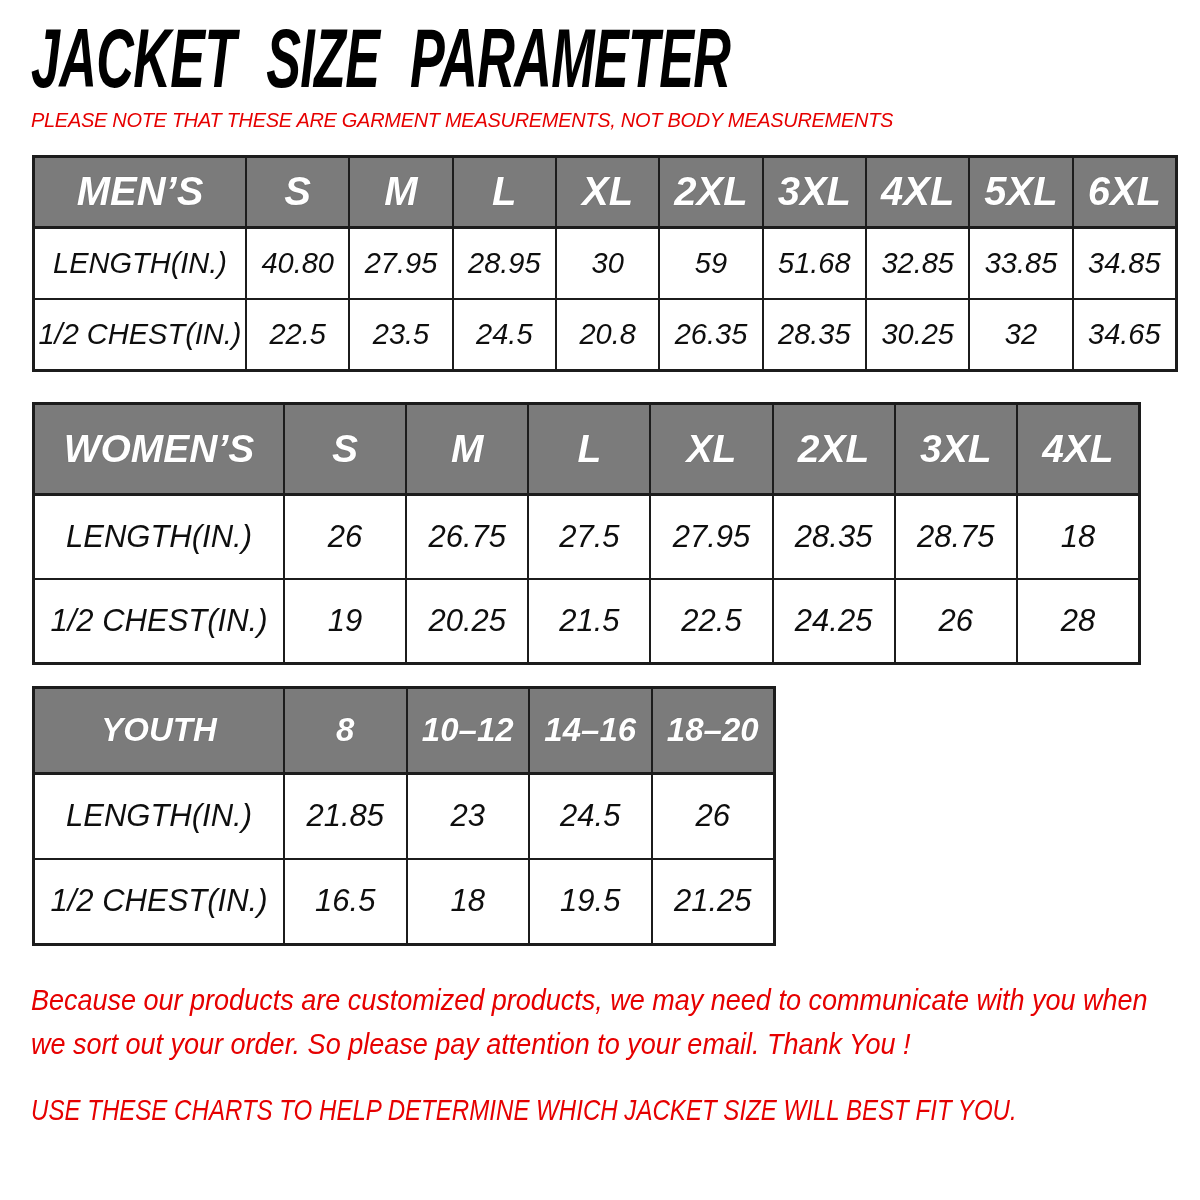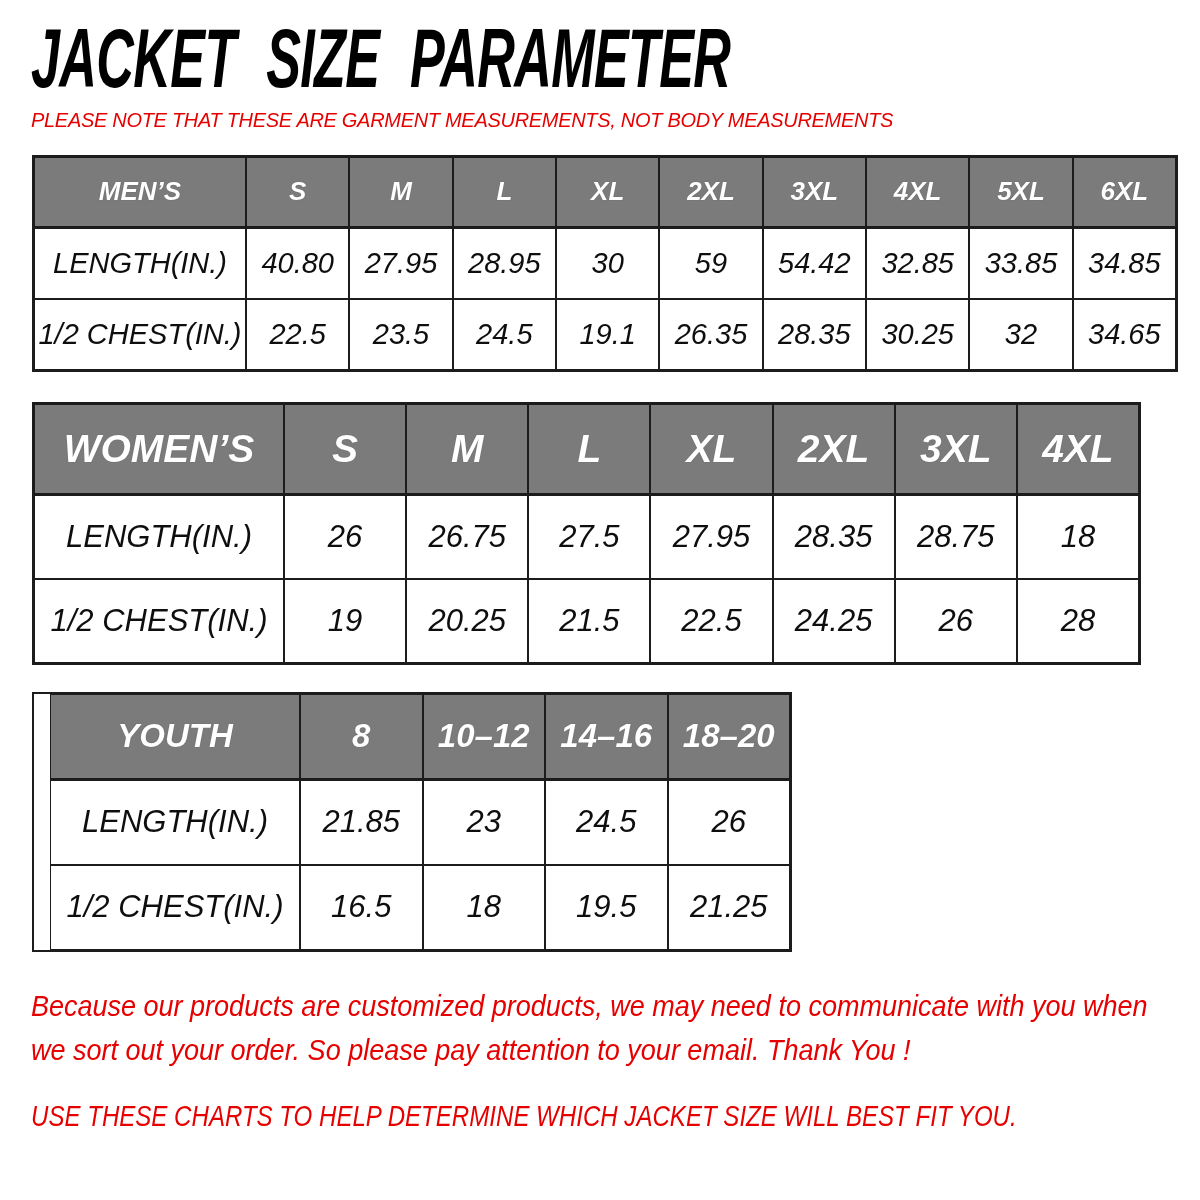"MEN’S" .mens .cell.head { font-size: 26px -> 40px }
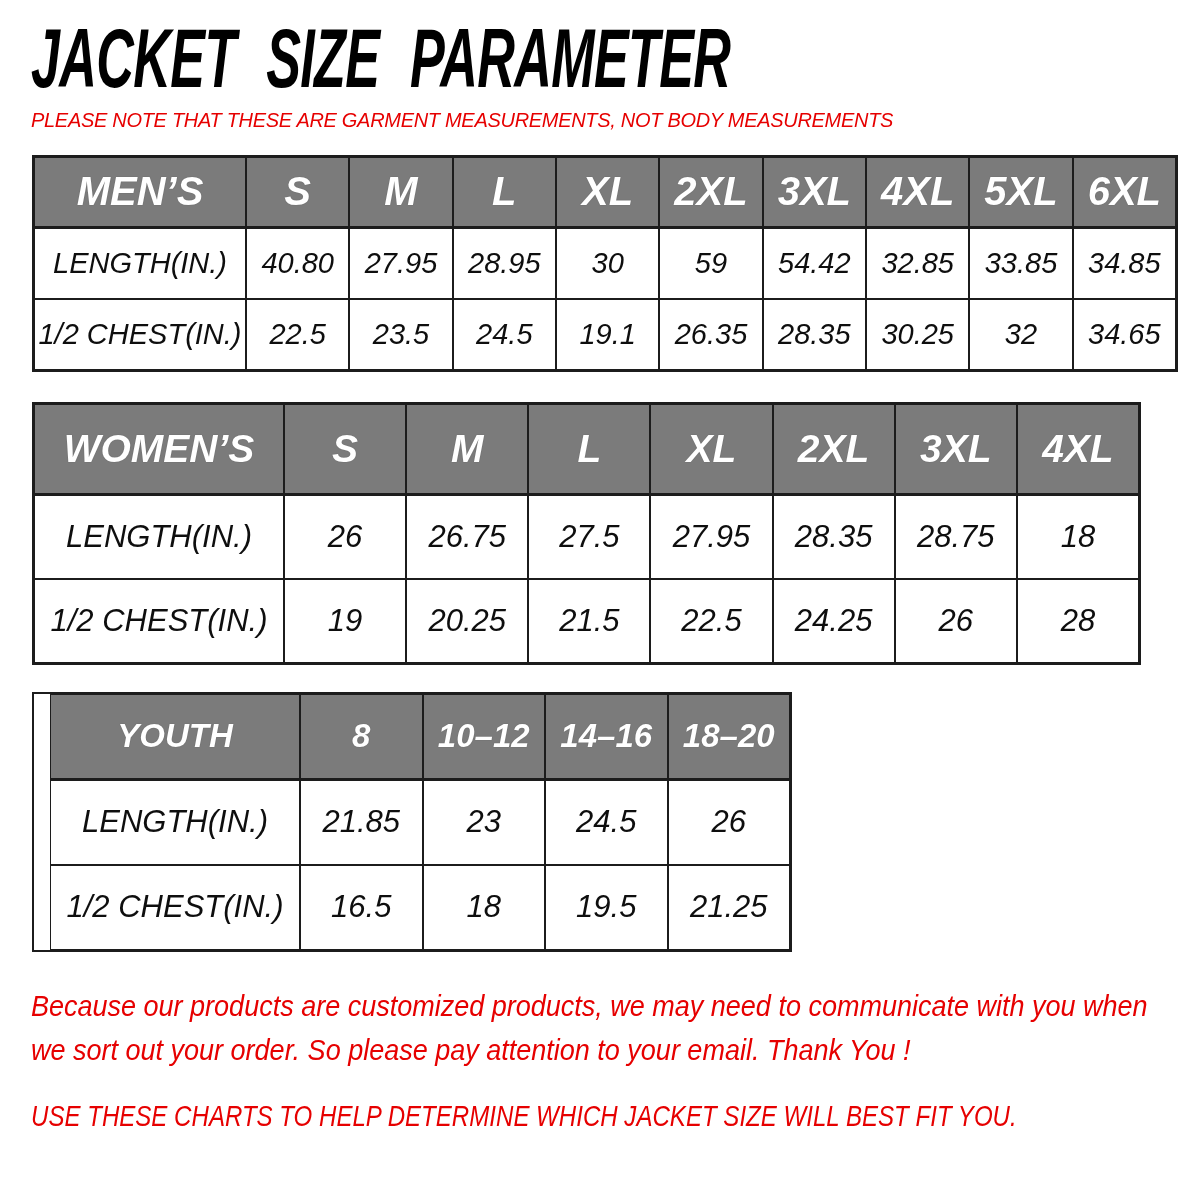"54.42" div.cell { text: 54.42 -> 51.68 }
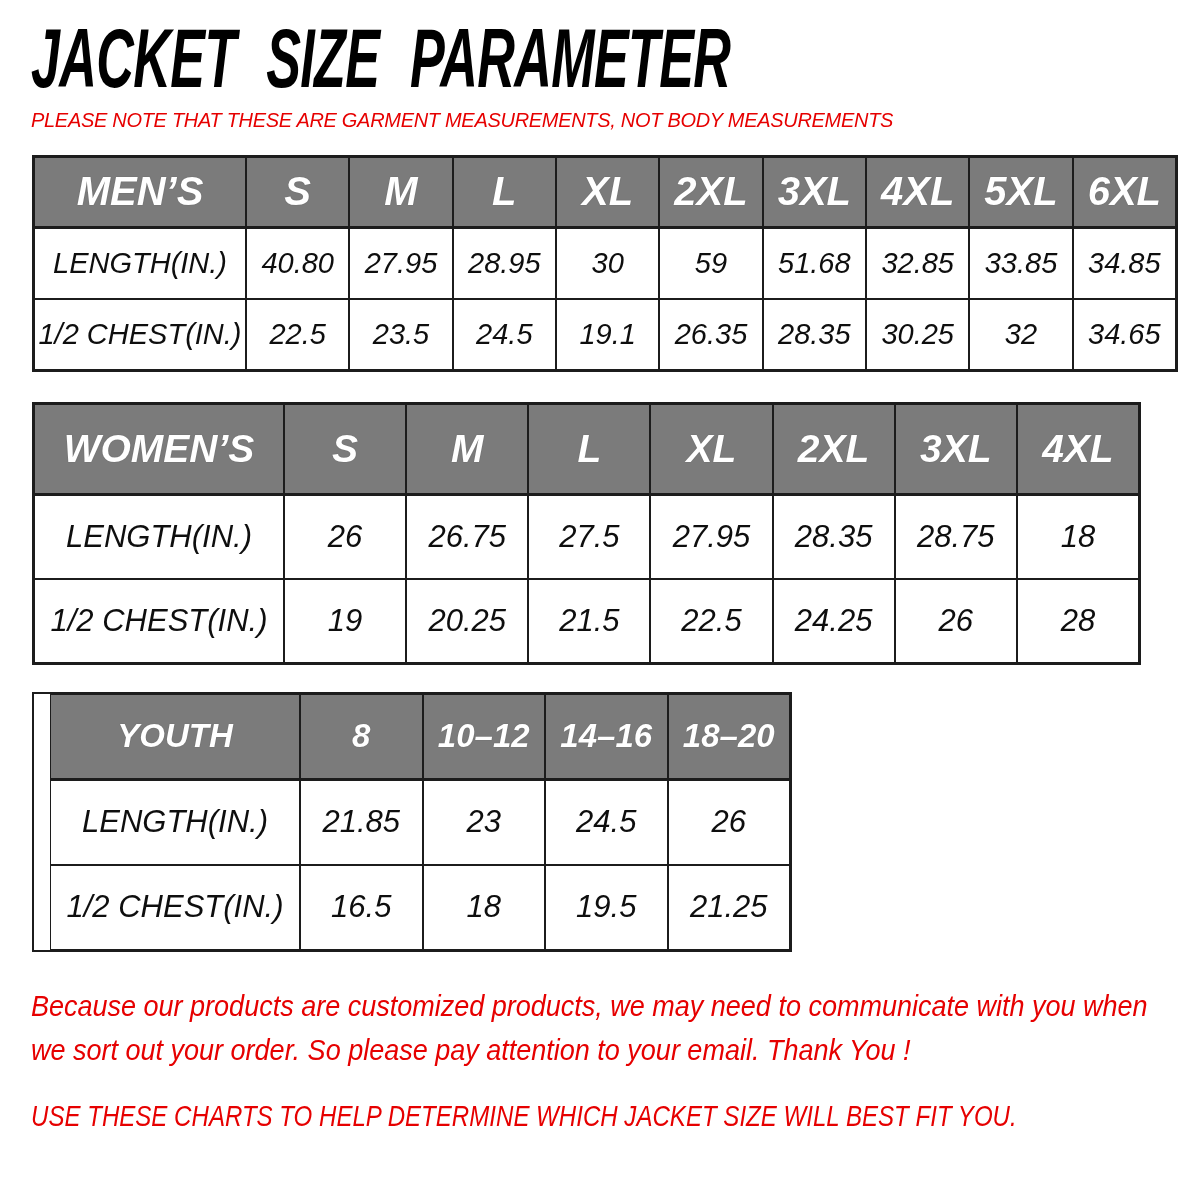"19.1" div.cell { text: 19.1 -> 20.8 }
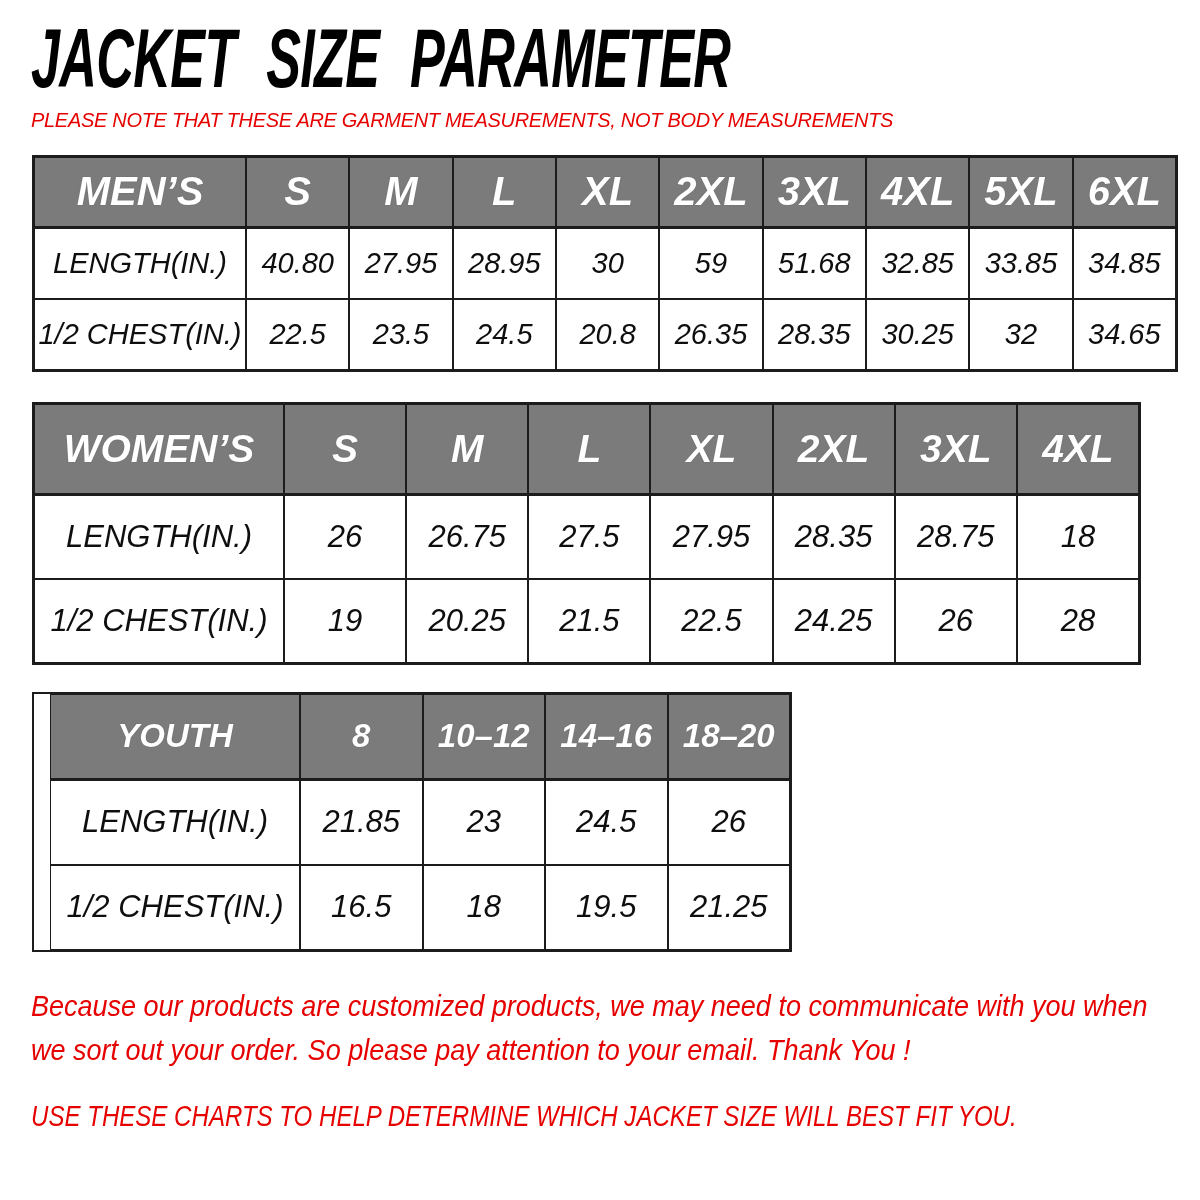"YOUTH" .youth { margin-top: 27px -> 21px; padding-left: 16px -> none }
